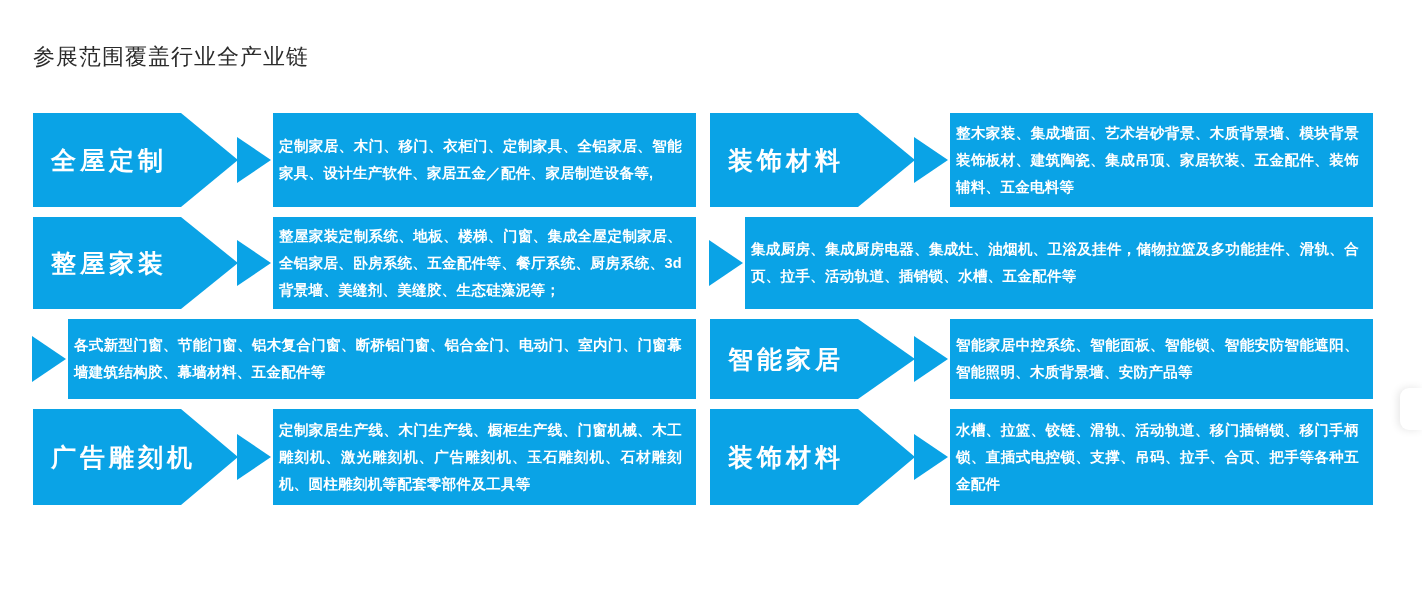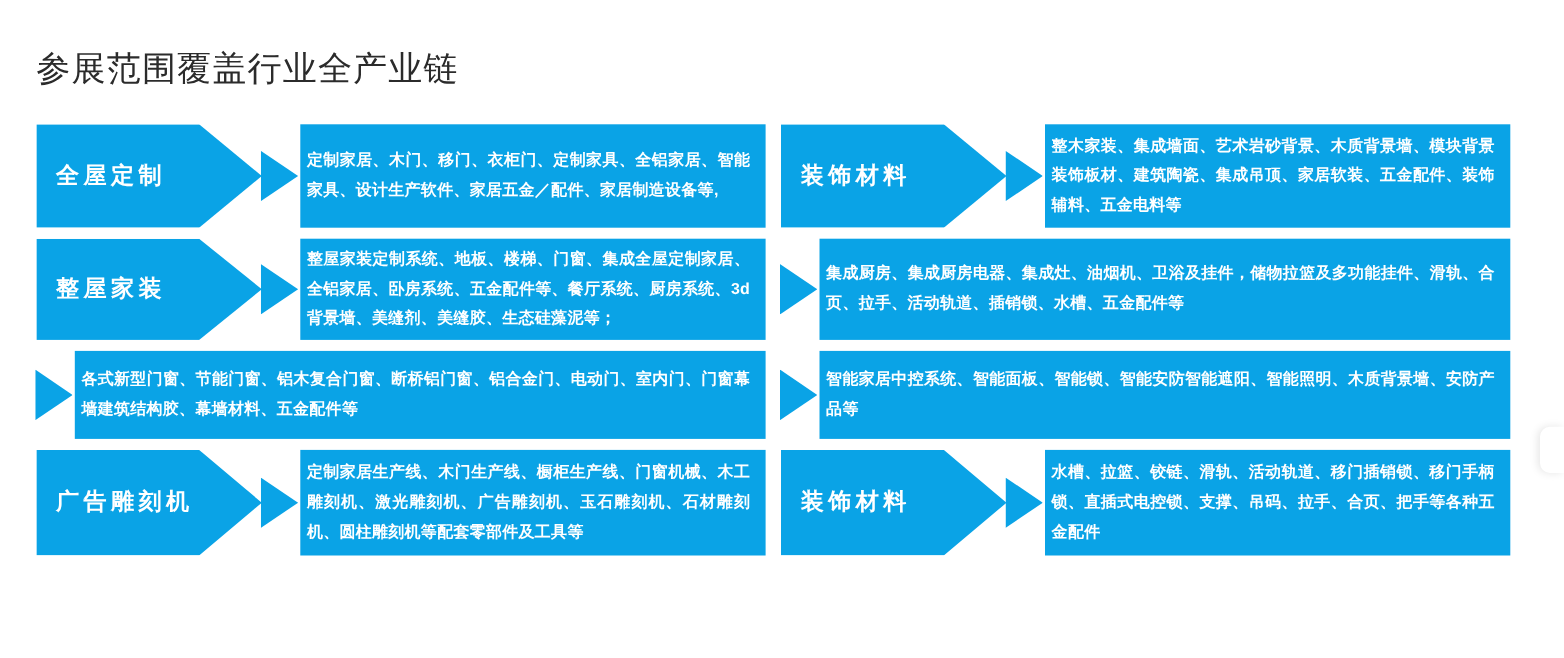"参展范围覆盖行业全产业链" #page-title { font-size: 31px -> 22px }
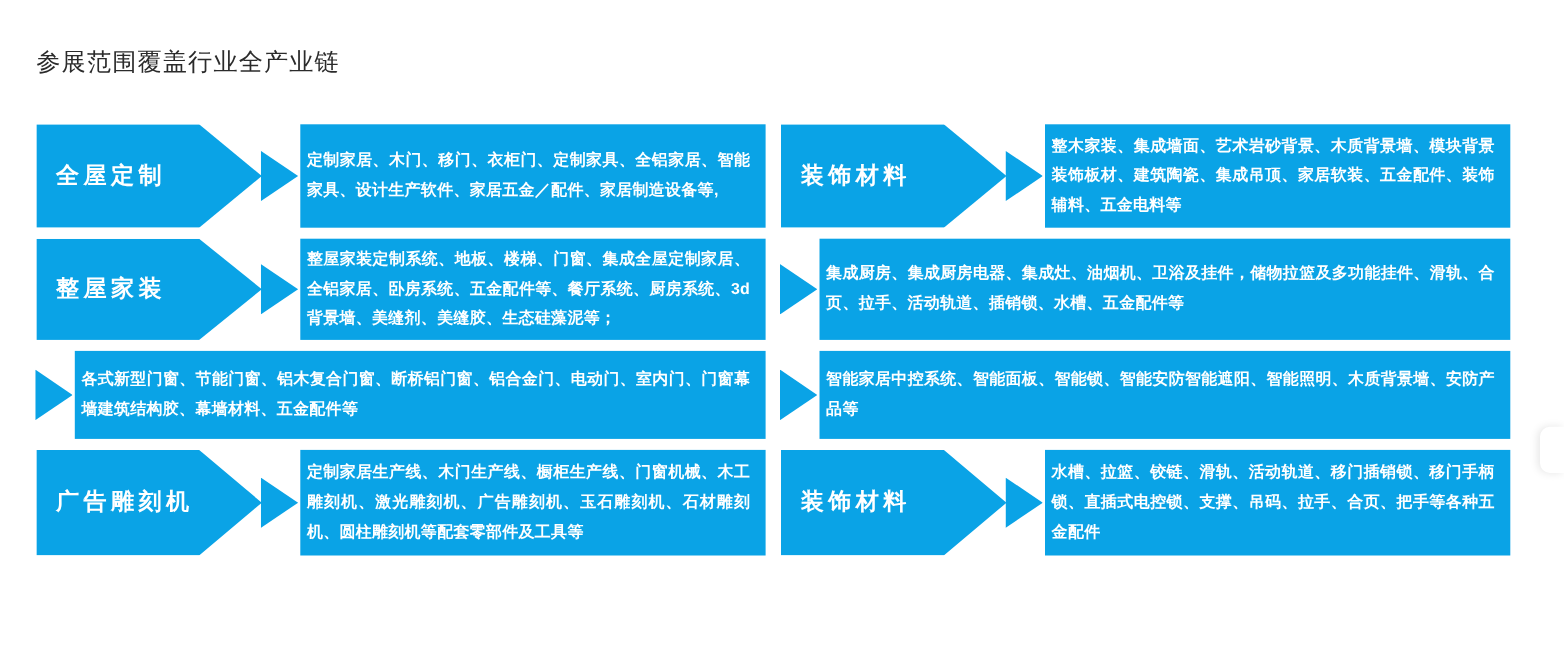"全屋定制" .chev-label { font-size: 21px -> 25px }
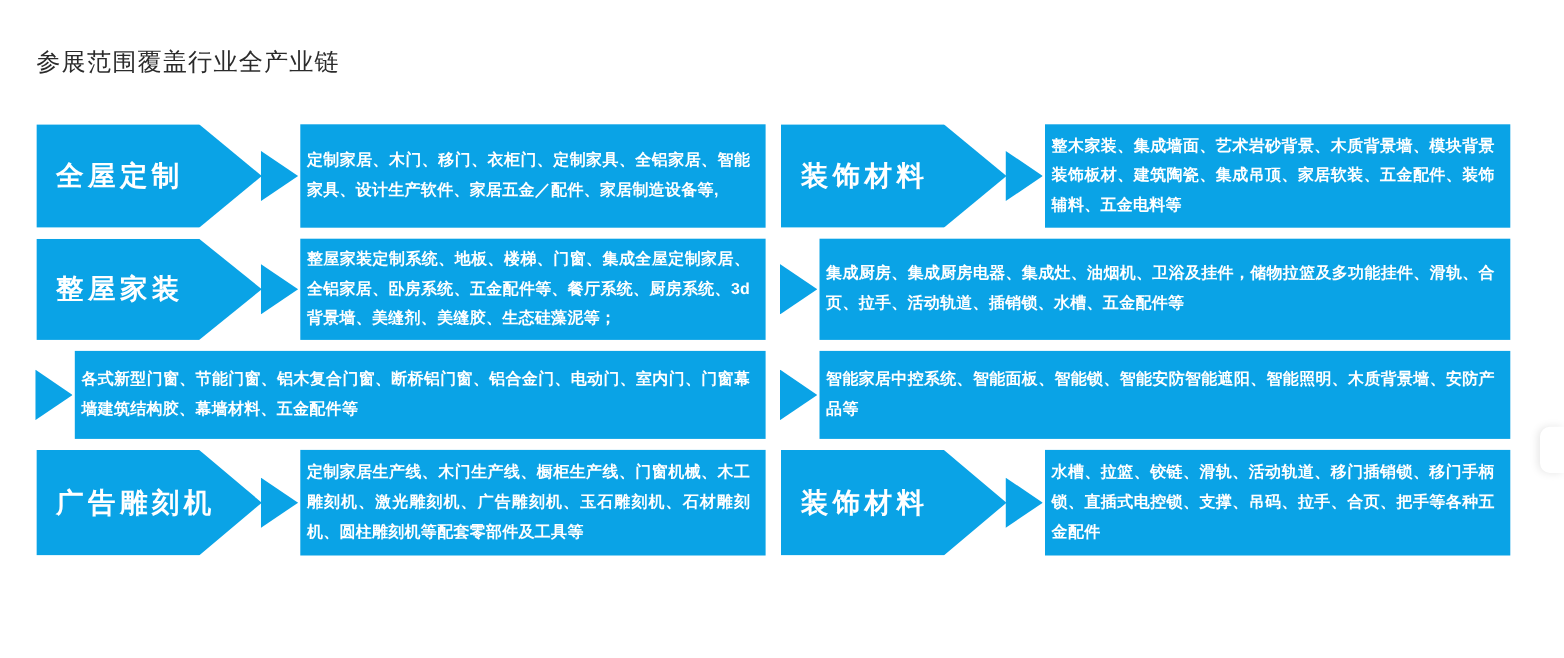"智能家居" div.chev { html: none -> <div> <span>智能家居</span> </div> }
